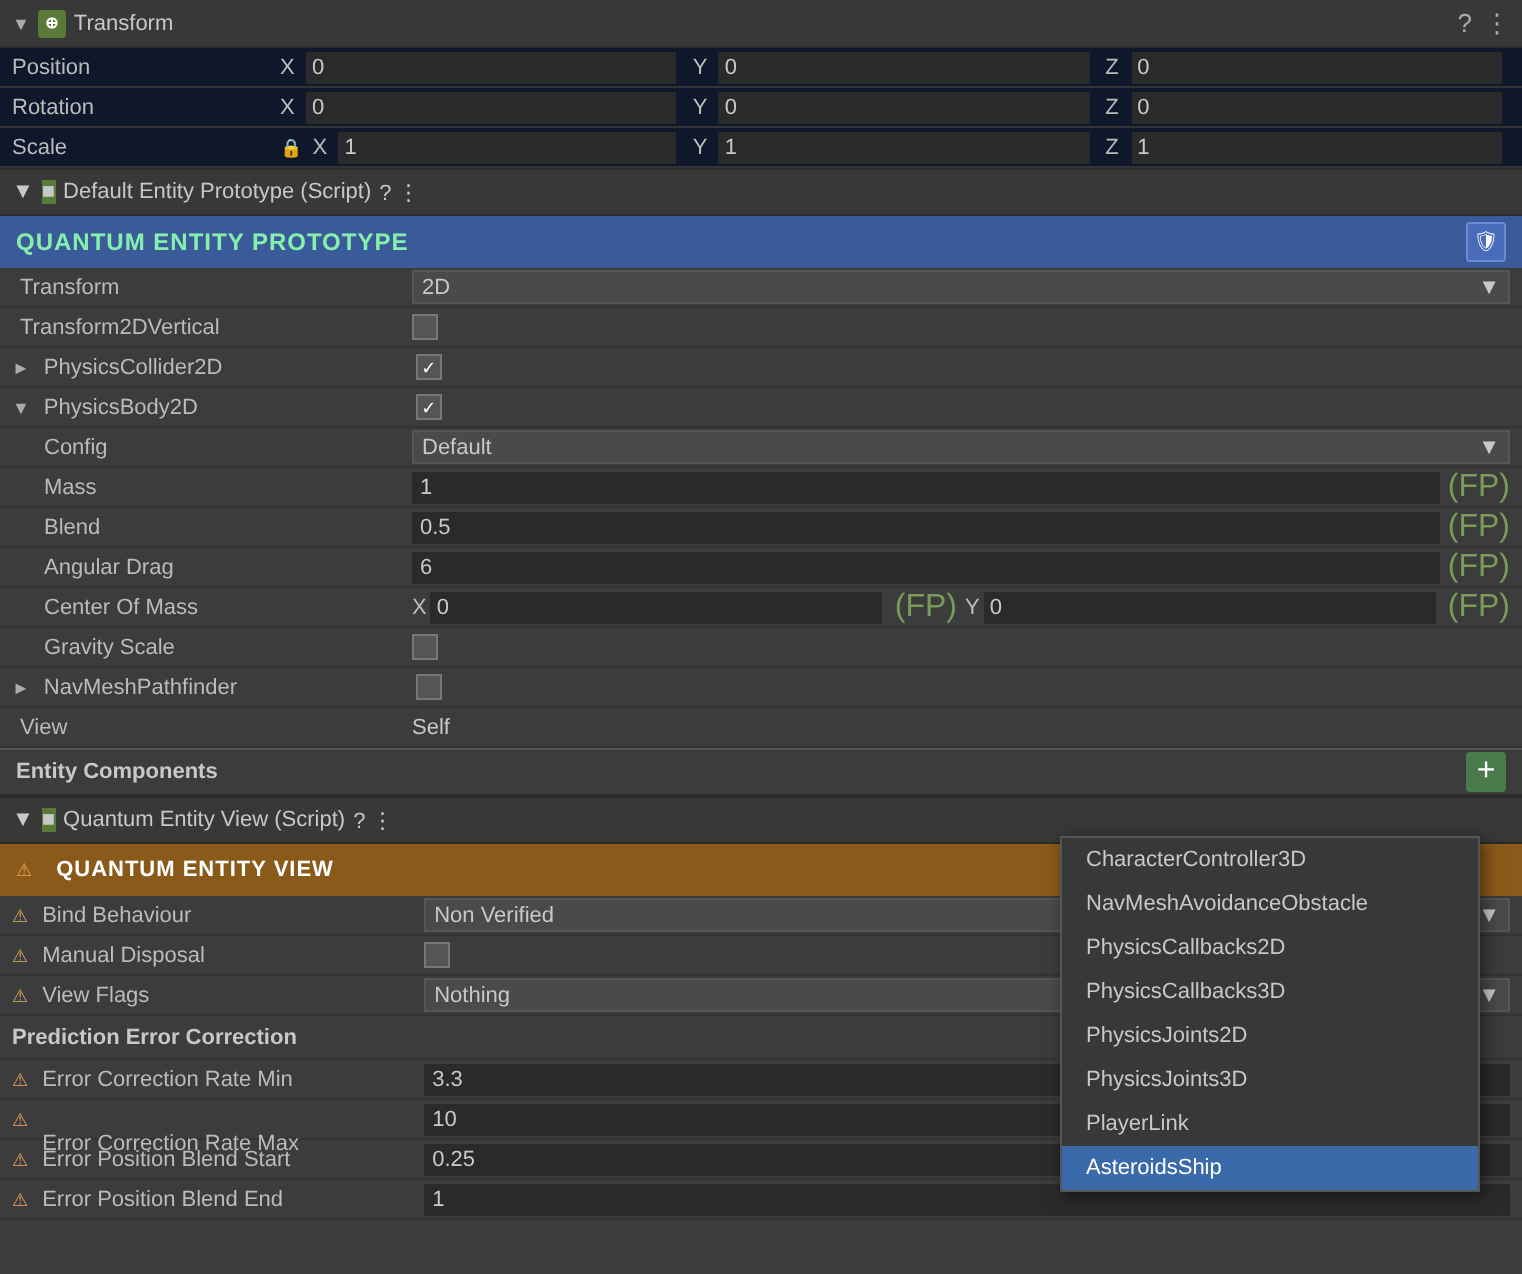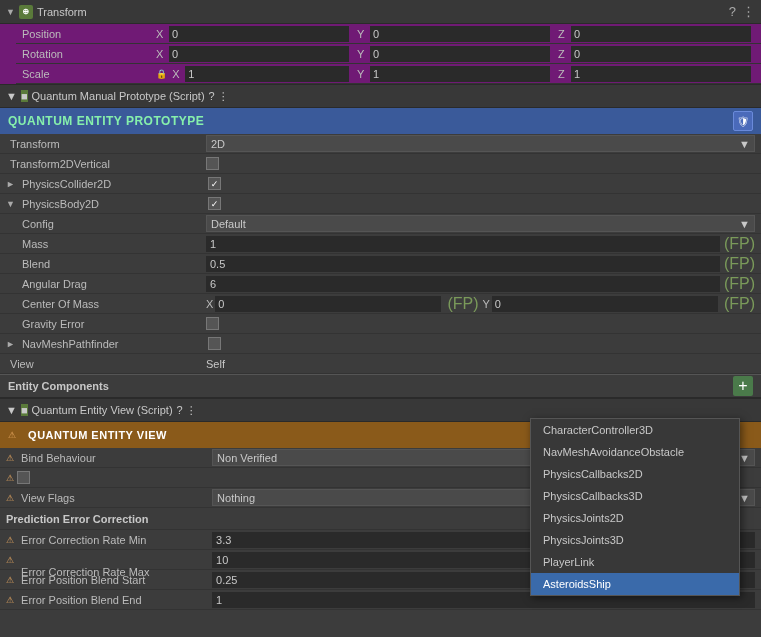"Position" .transform-block { background: #701a75 -> #0f172a; padding-left: 16px -> none }
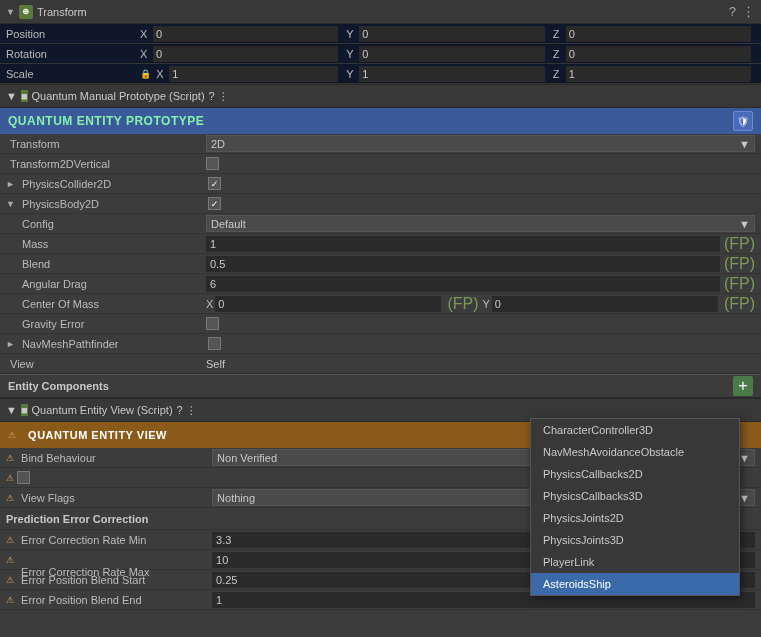"Quantum Manual Prototype (Script)" span.title { text: Quantum Manual -> Default Entity }
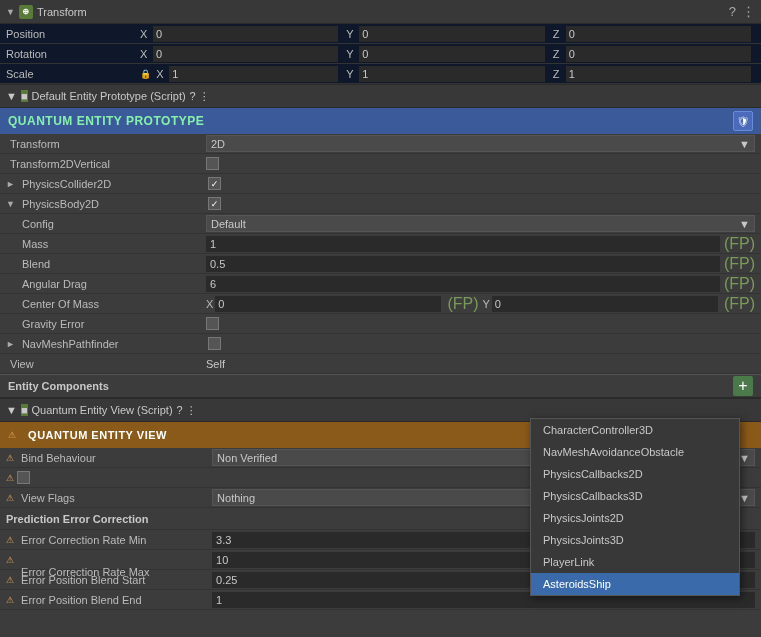"Gravity Error" span.prop-label { text: Error -> Scale }
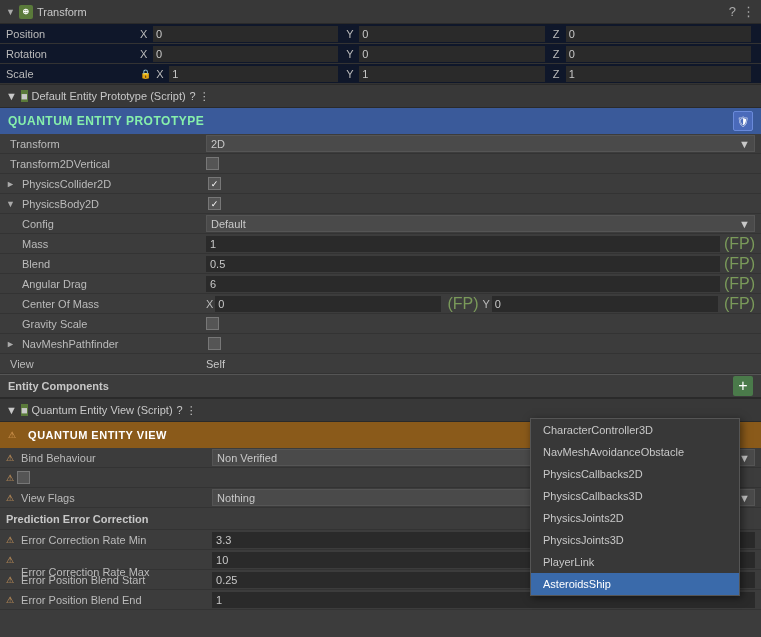"Manual Disposal" span.prop-label { html: none -> <span>Manual Disposal</span> }
